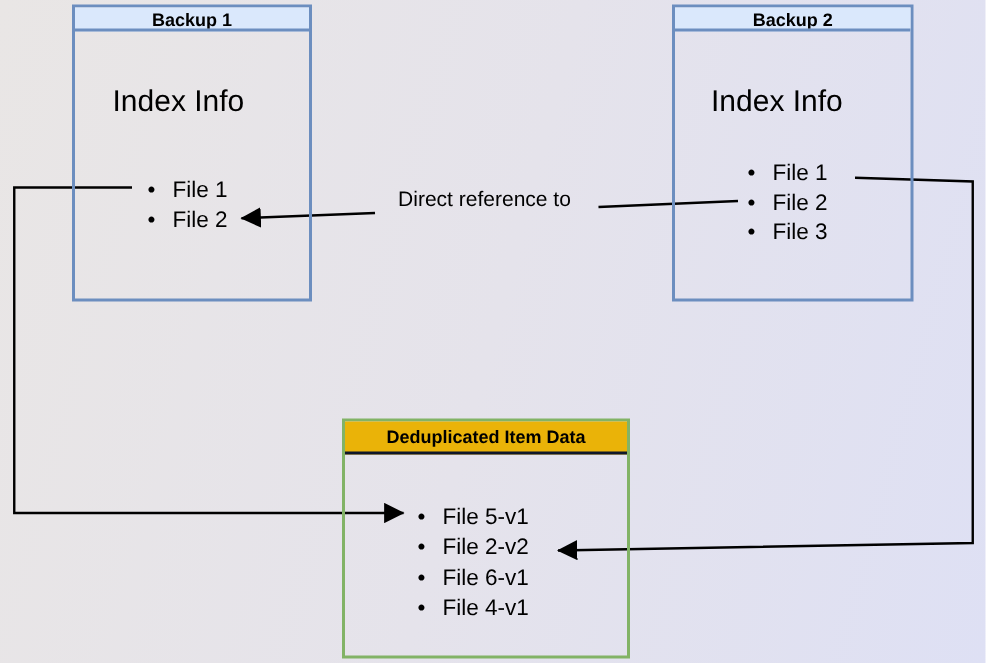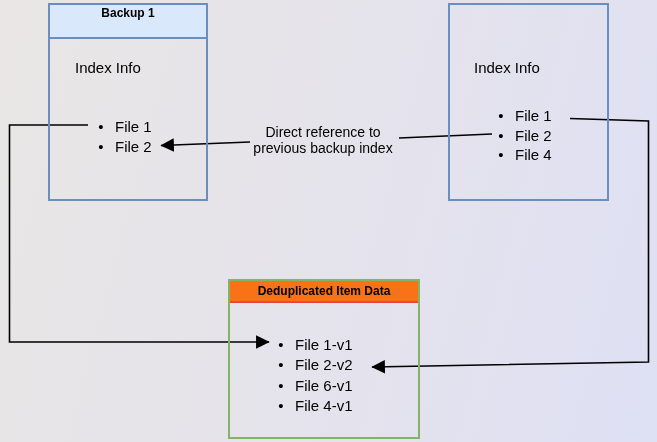"Backup 1" .blue .box-header { height: 34px -> 16px }
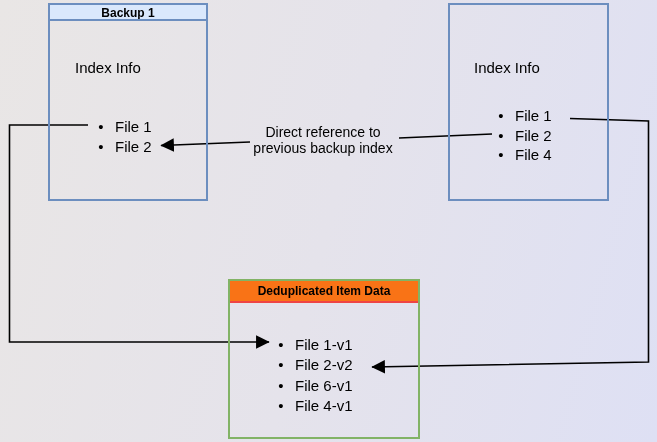"Backup 2" div.box-header { html: none -> <div>Backup 2</div> }
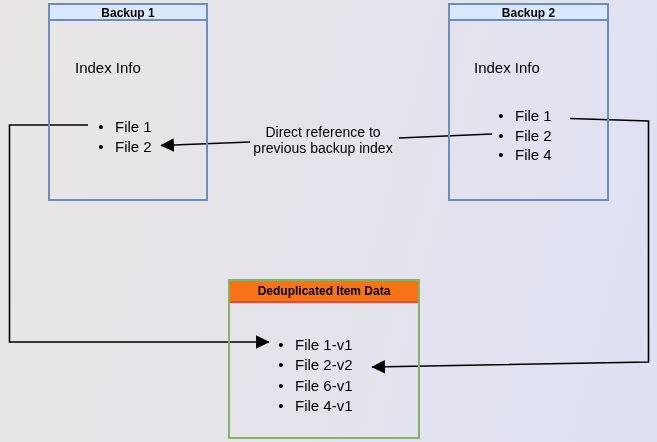"Index Info" .section-label { font-size: 15px -> 20px }
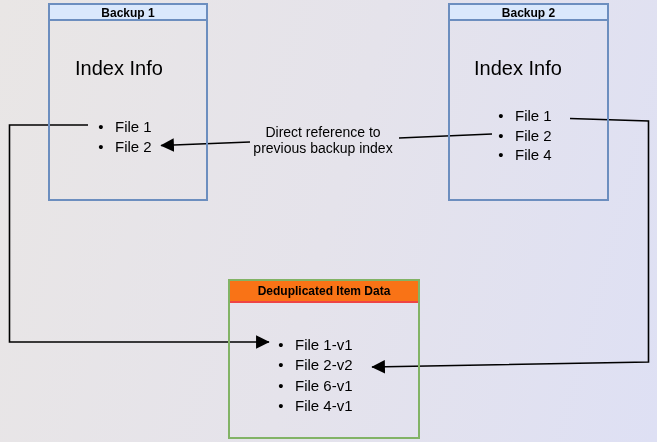"previous backup index" div { html: <div>previous backup index</div> -> none }
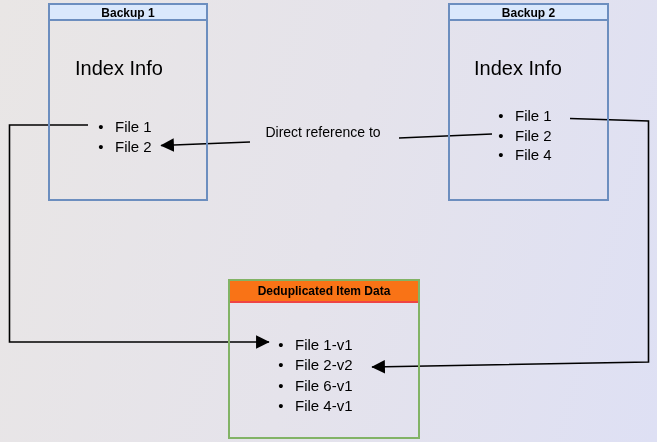"File 4" span.li-text { text: 4 -> 3 }
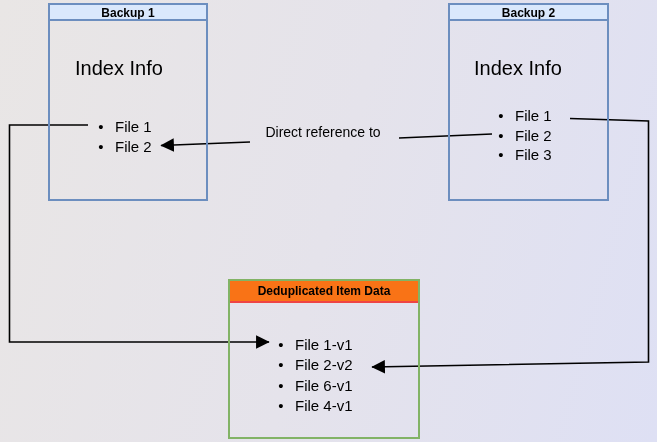"Deduplicated Item Data" .green .box-header { background: #f97316 -> #eab308; border-bottom: 2px solid #ef4444 -> 2px solid #0f172a }
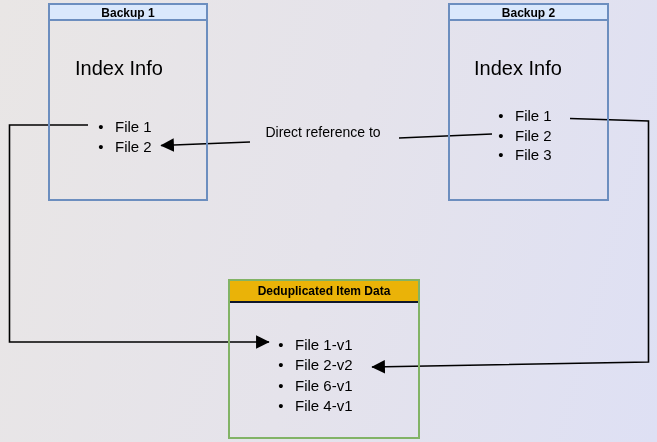"File 1-v1" span.li-text { text: 1-v1 -> 5-v1 }
